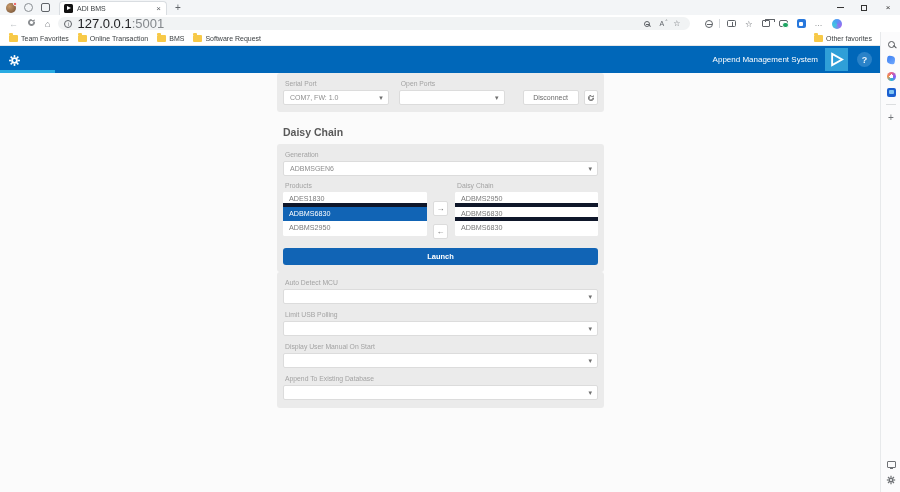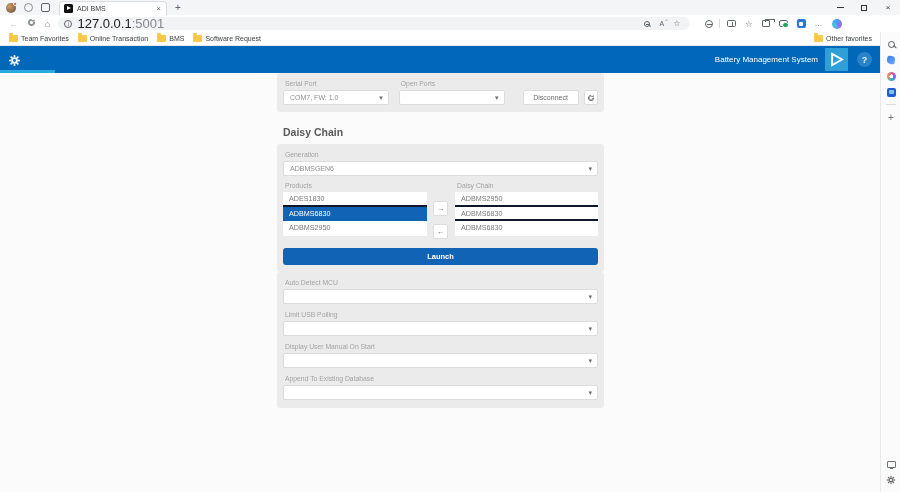"Battery Management System" span.htitle { text: Battery -> Append }
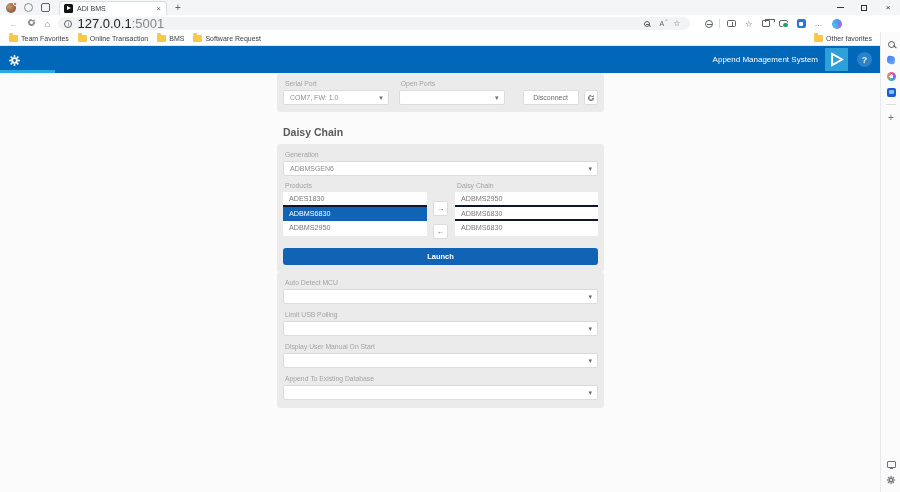"ADES1830" .listitem { border-bottom: 2px solid #0f172a -> 4px solid #0f172a }
